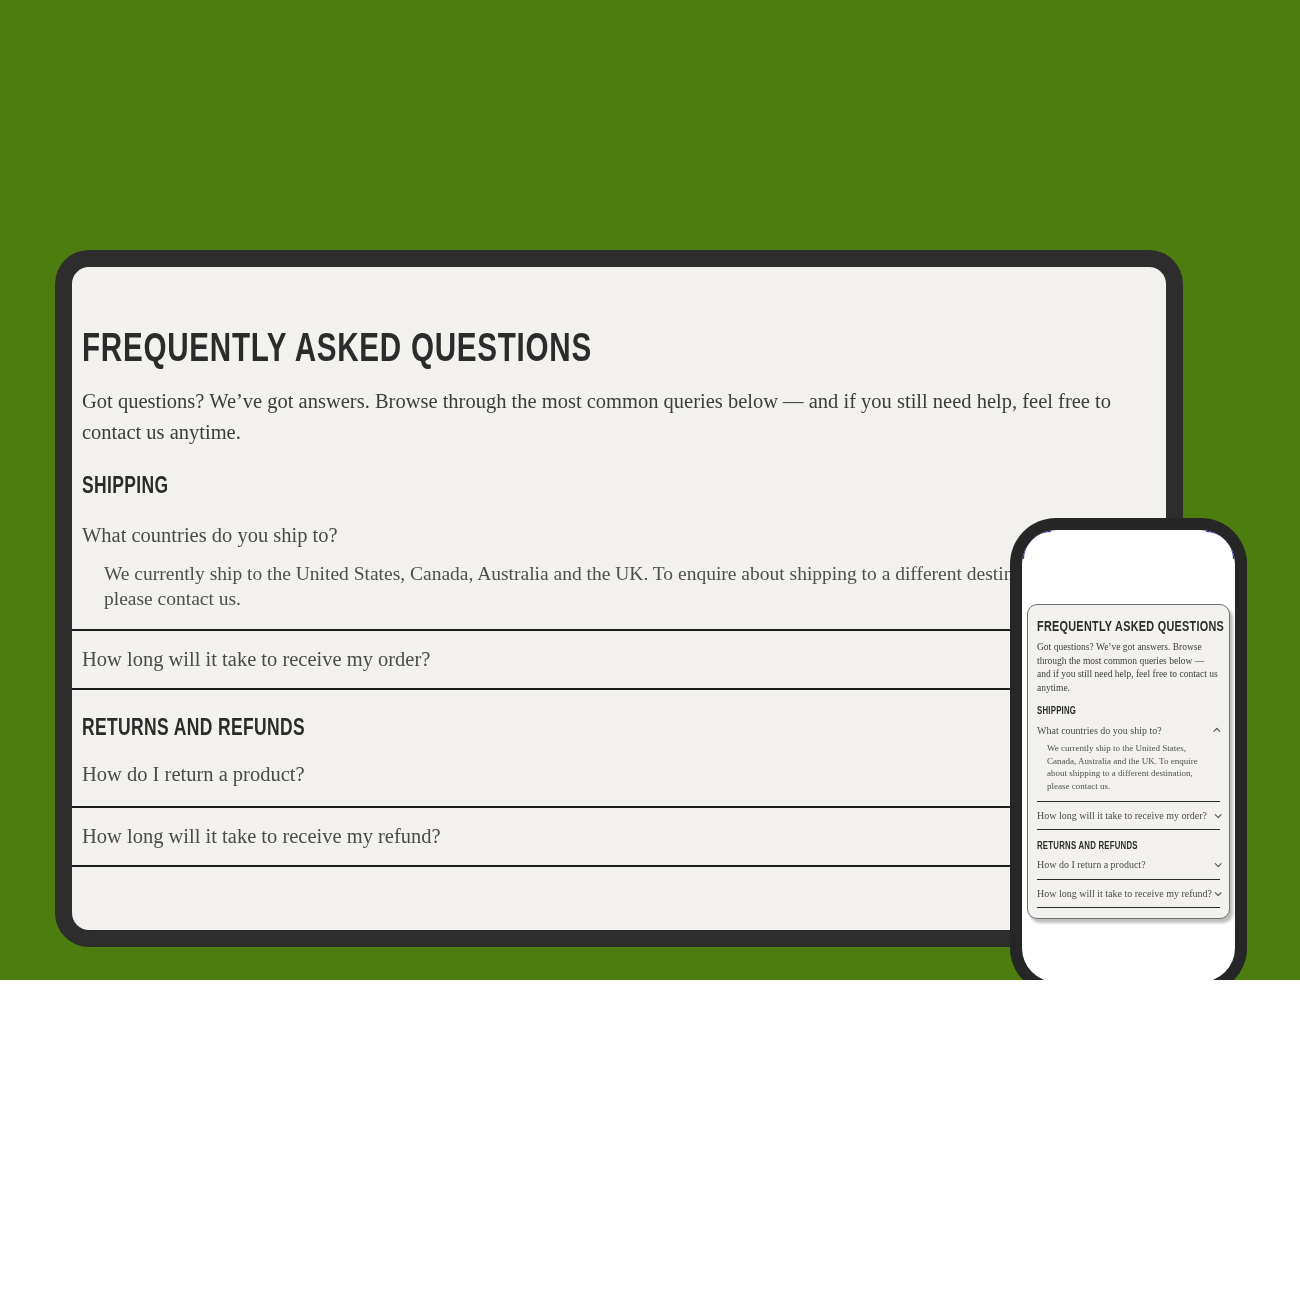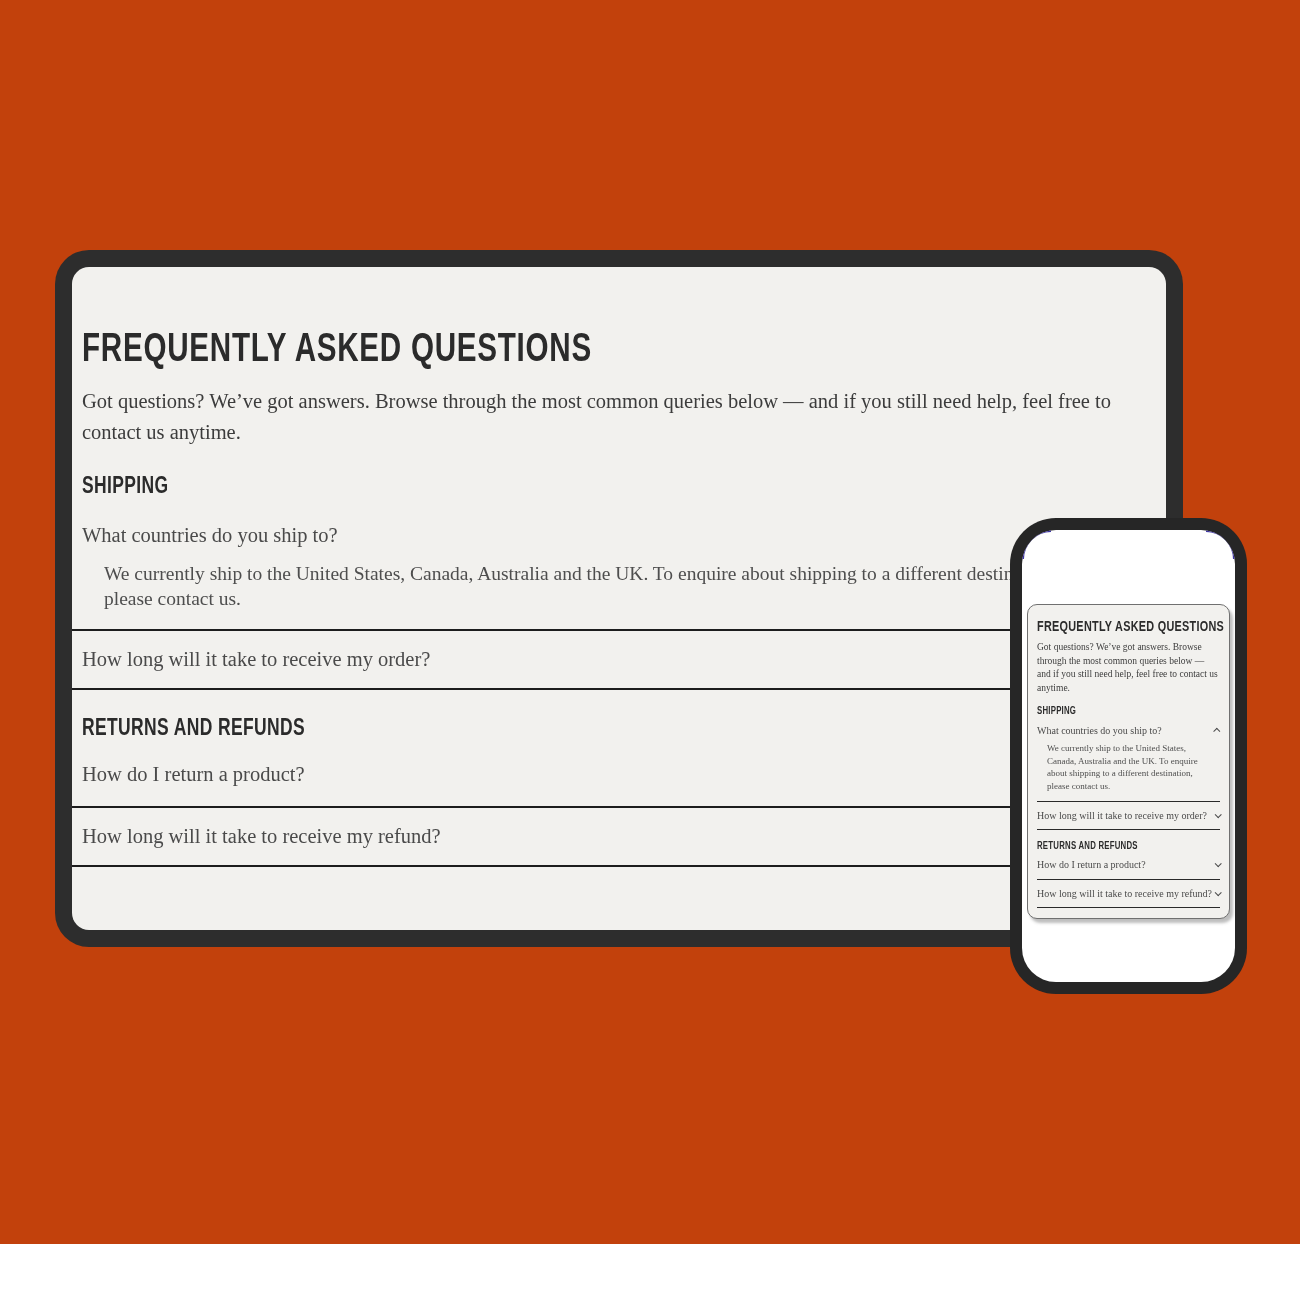"FREQUENTLY ASKED QUESTIONS" .stage { background: #c2410c -> #4d7c0f; height: 1244px -> 980px }
